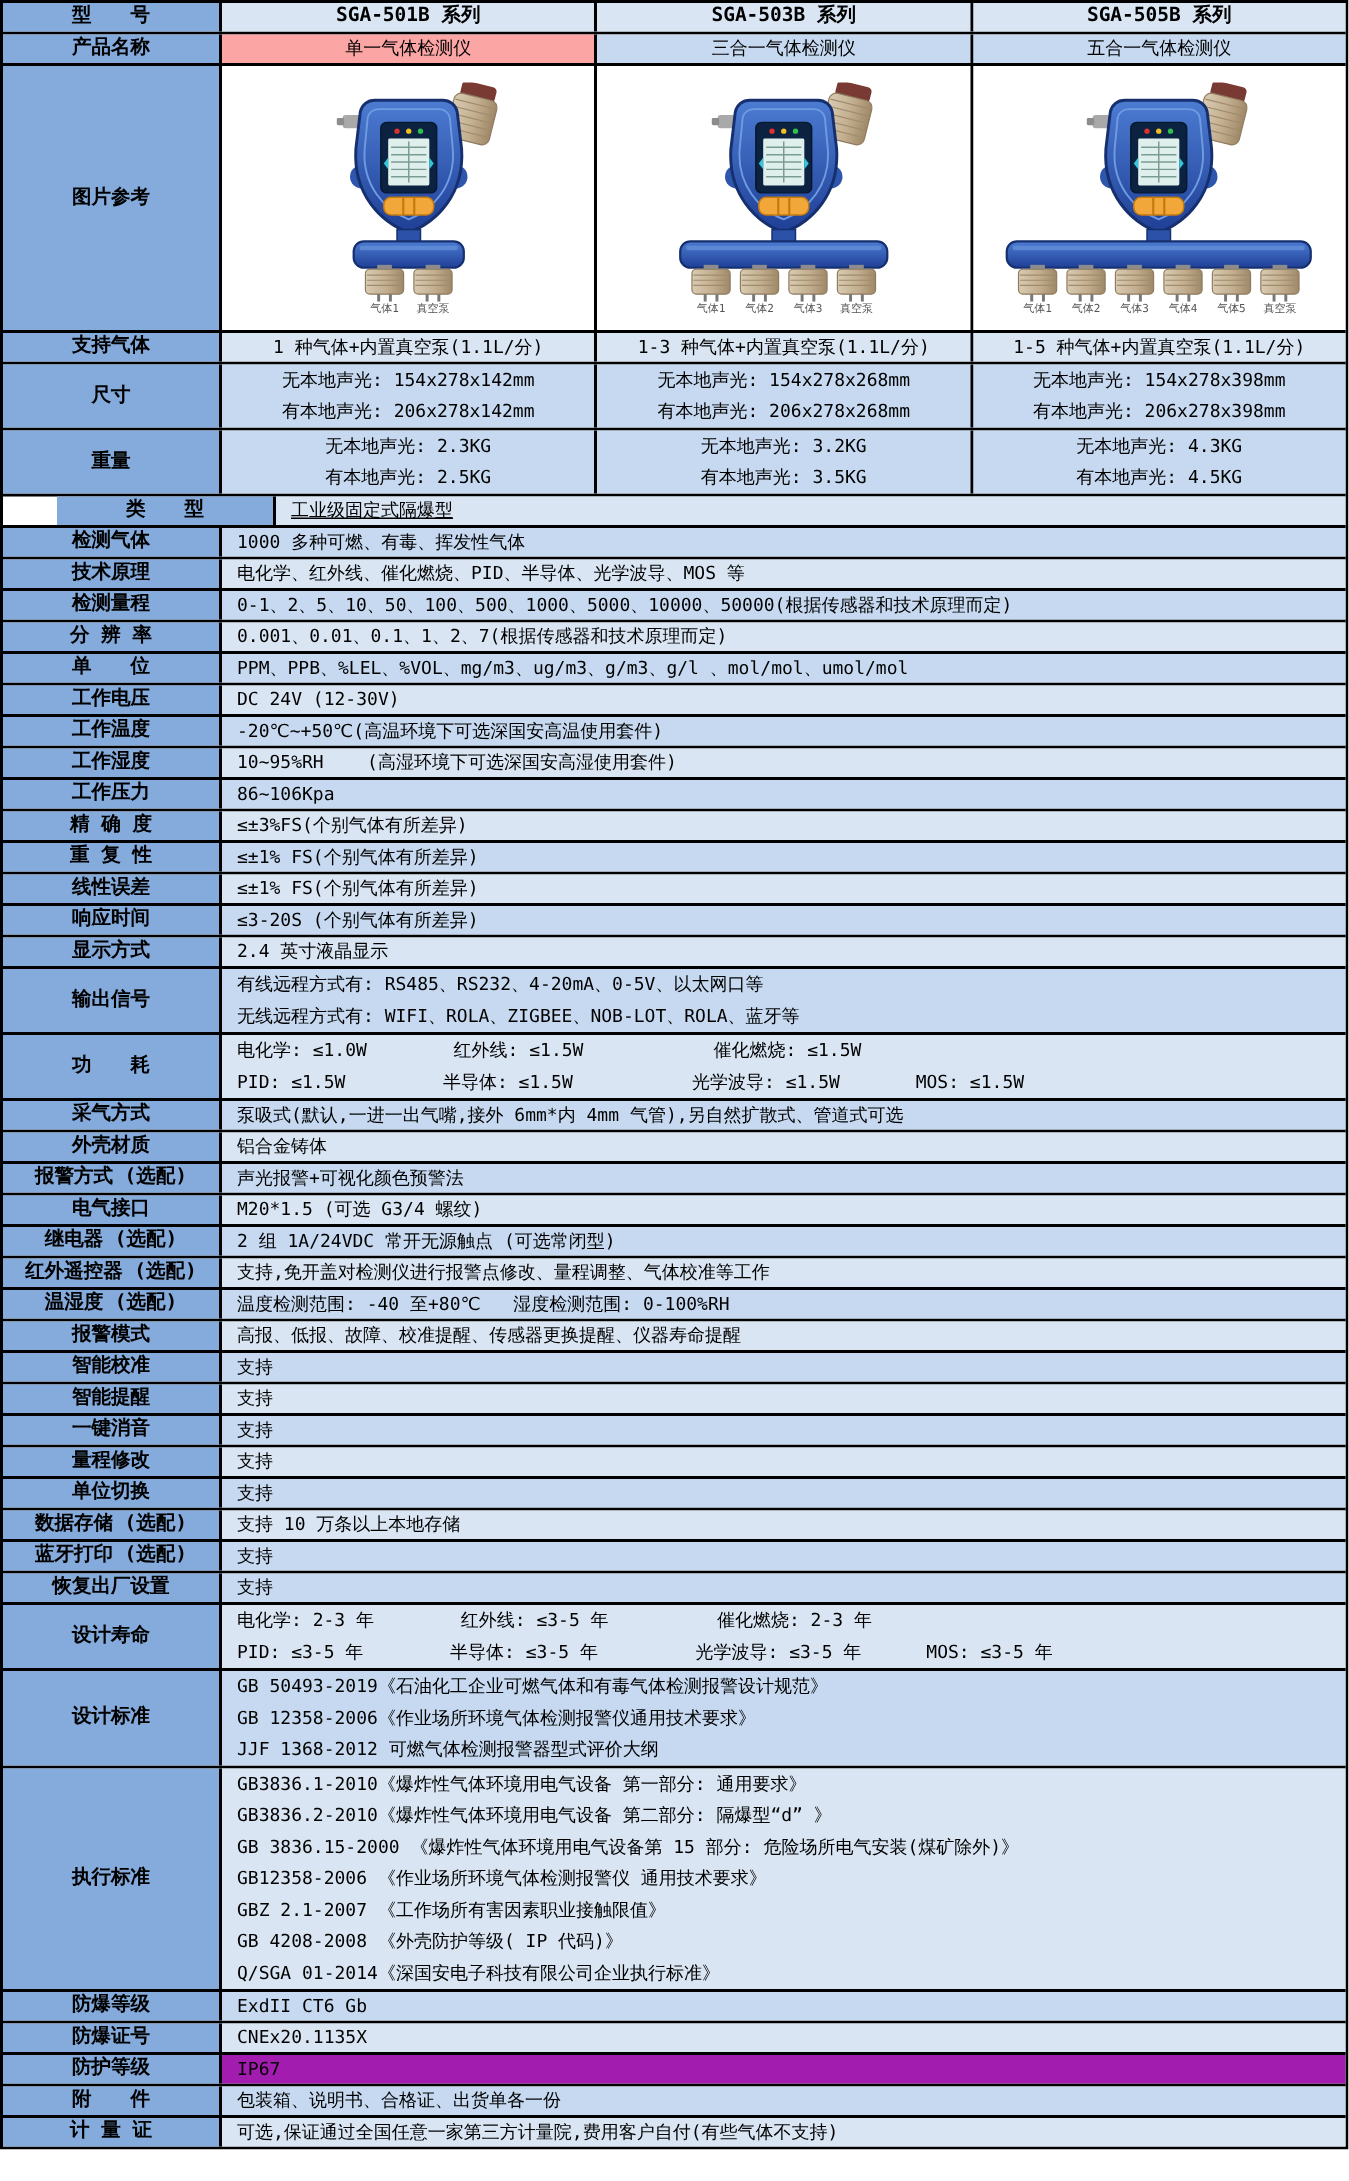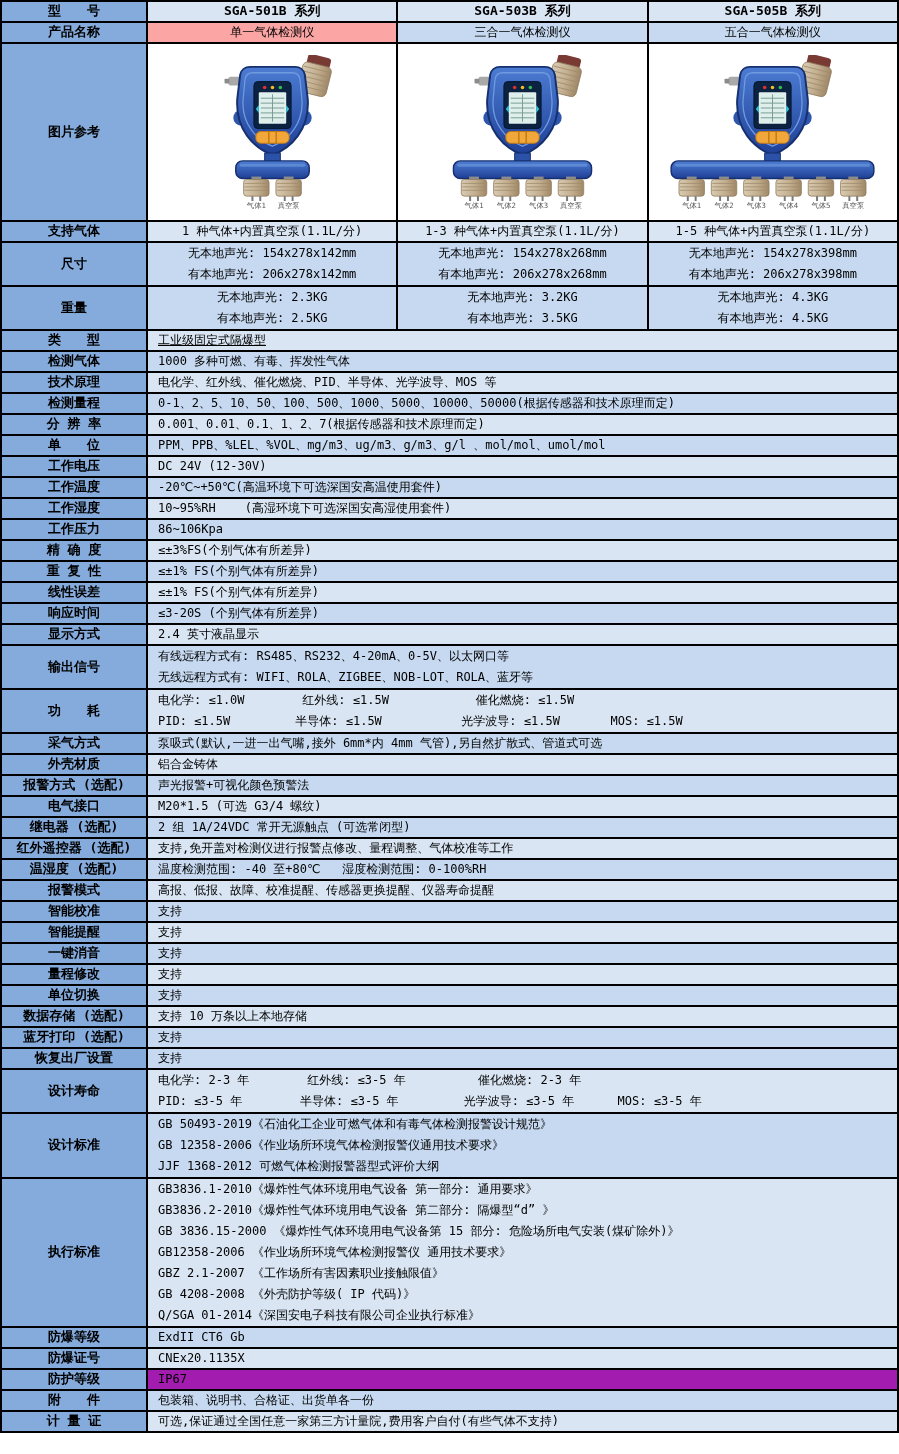"类 型" div.row { padding-left: none -> 36px }
